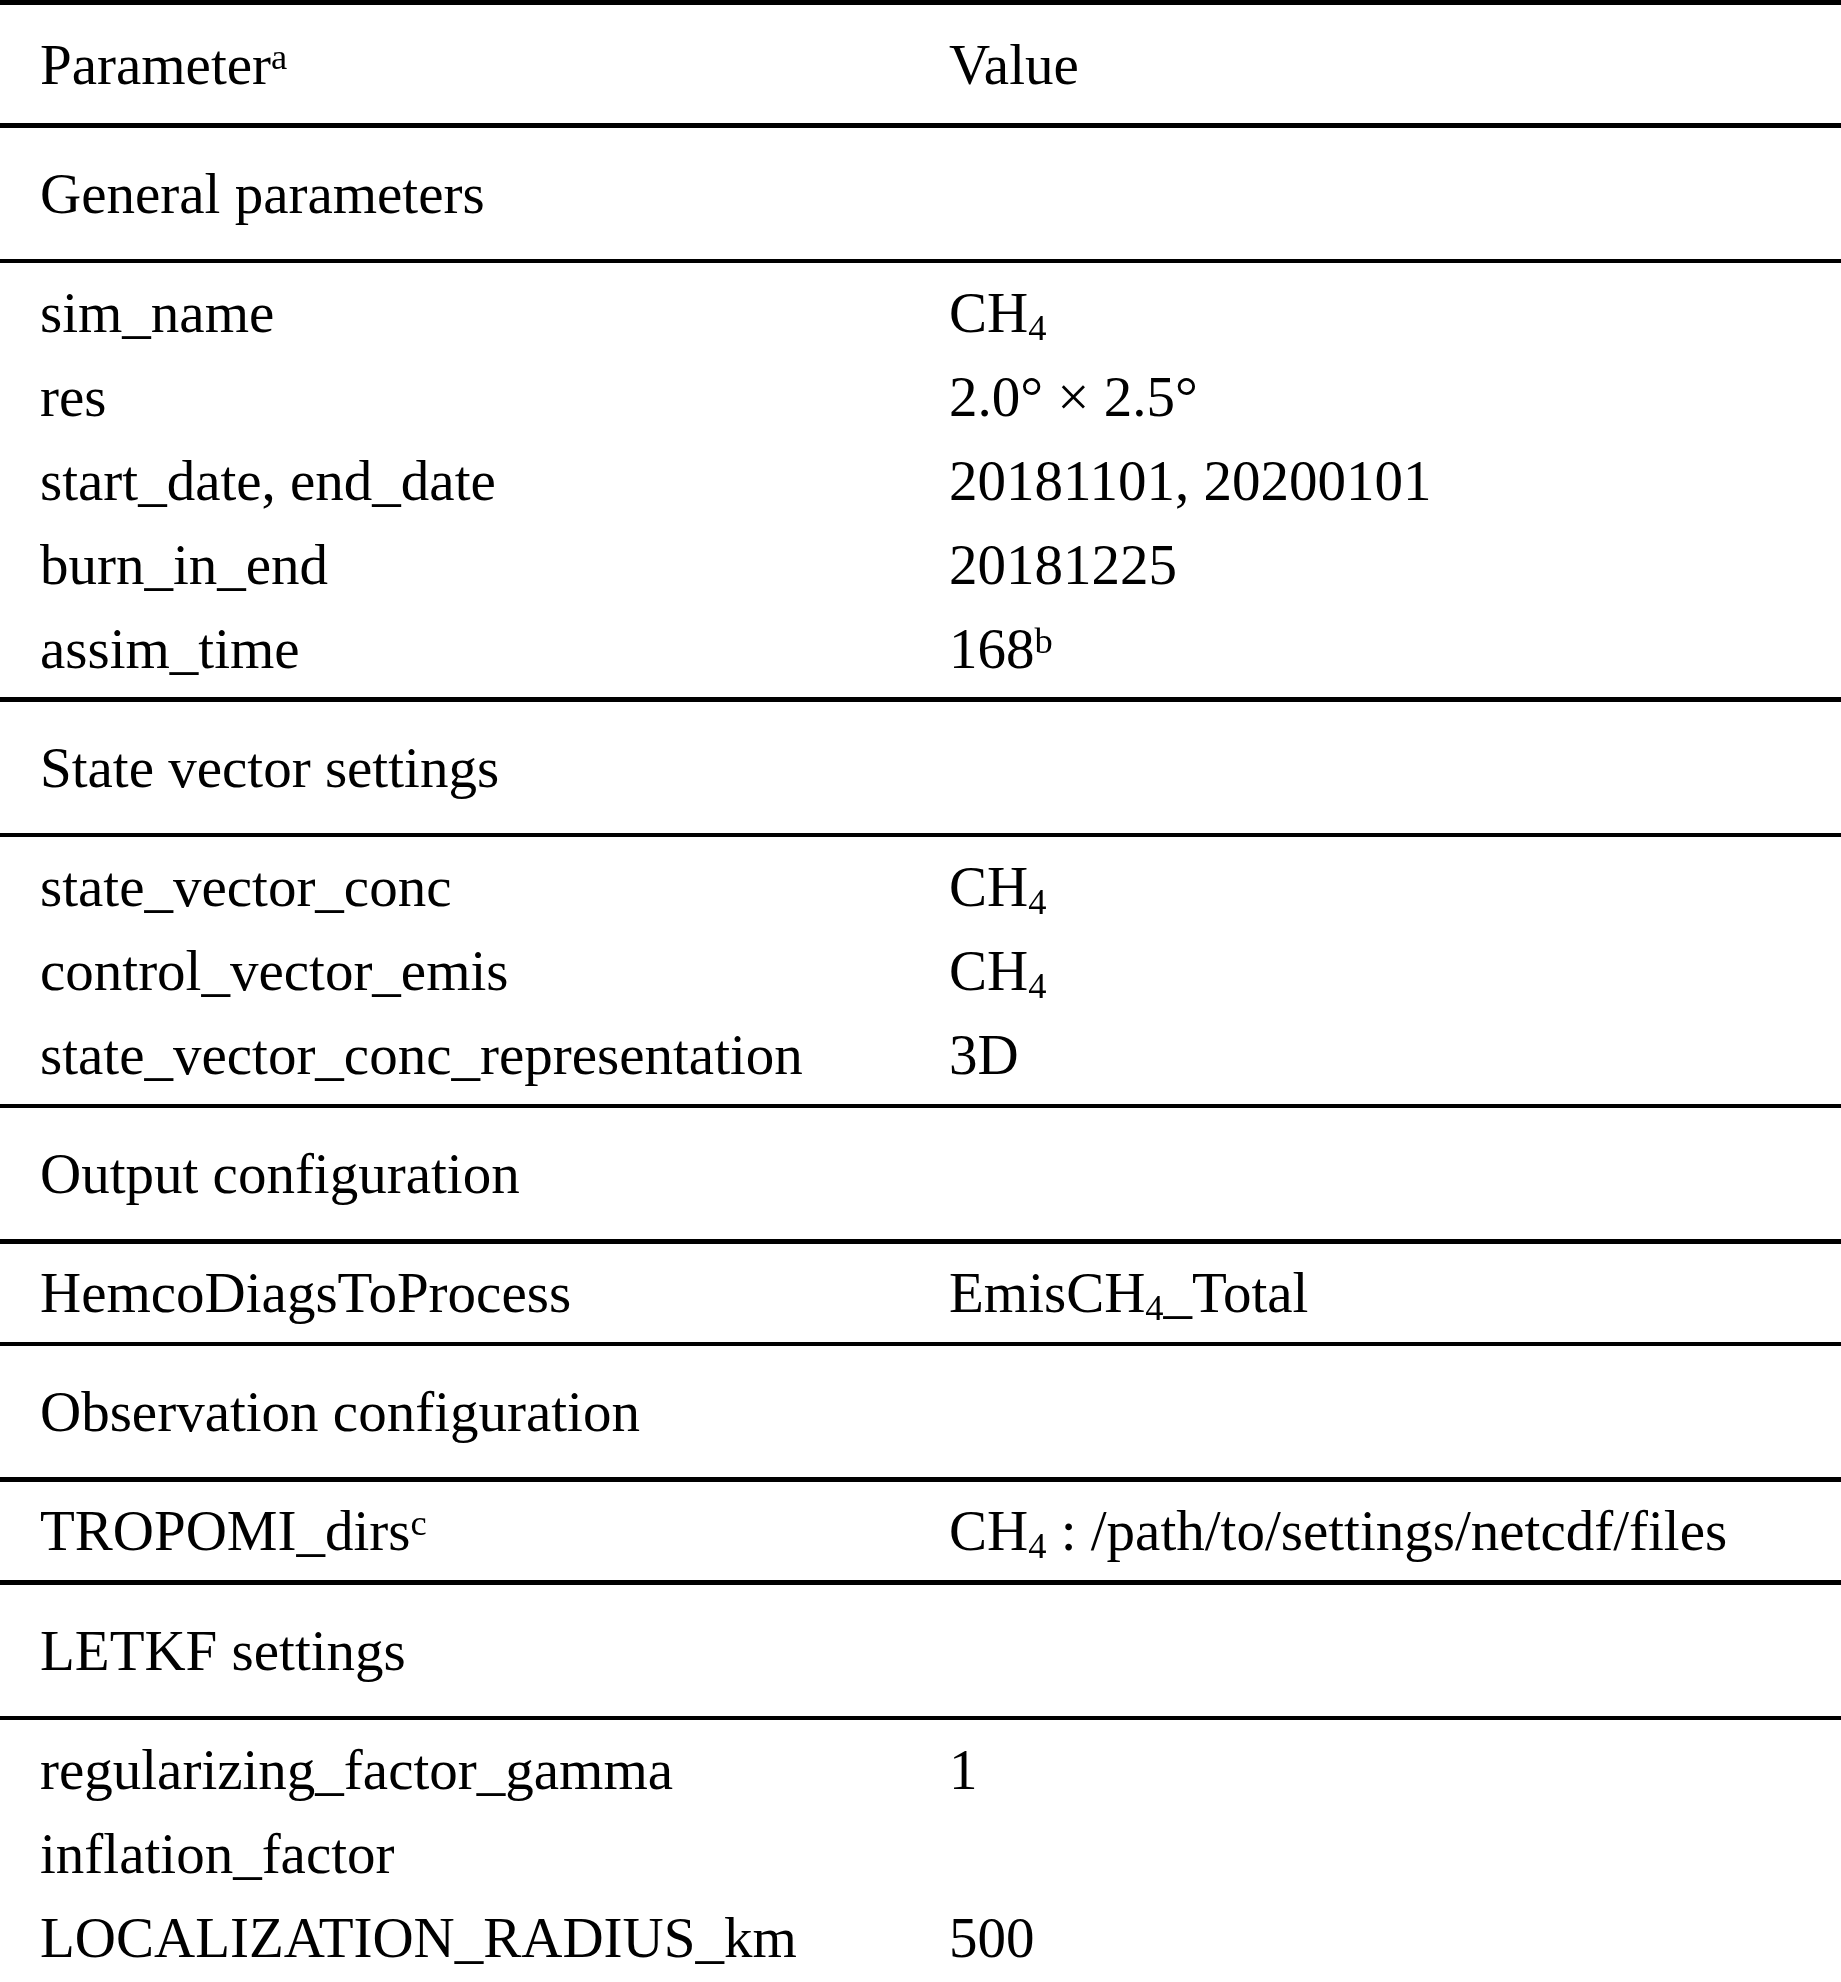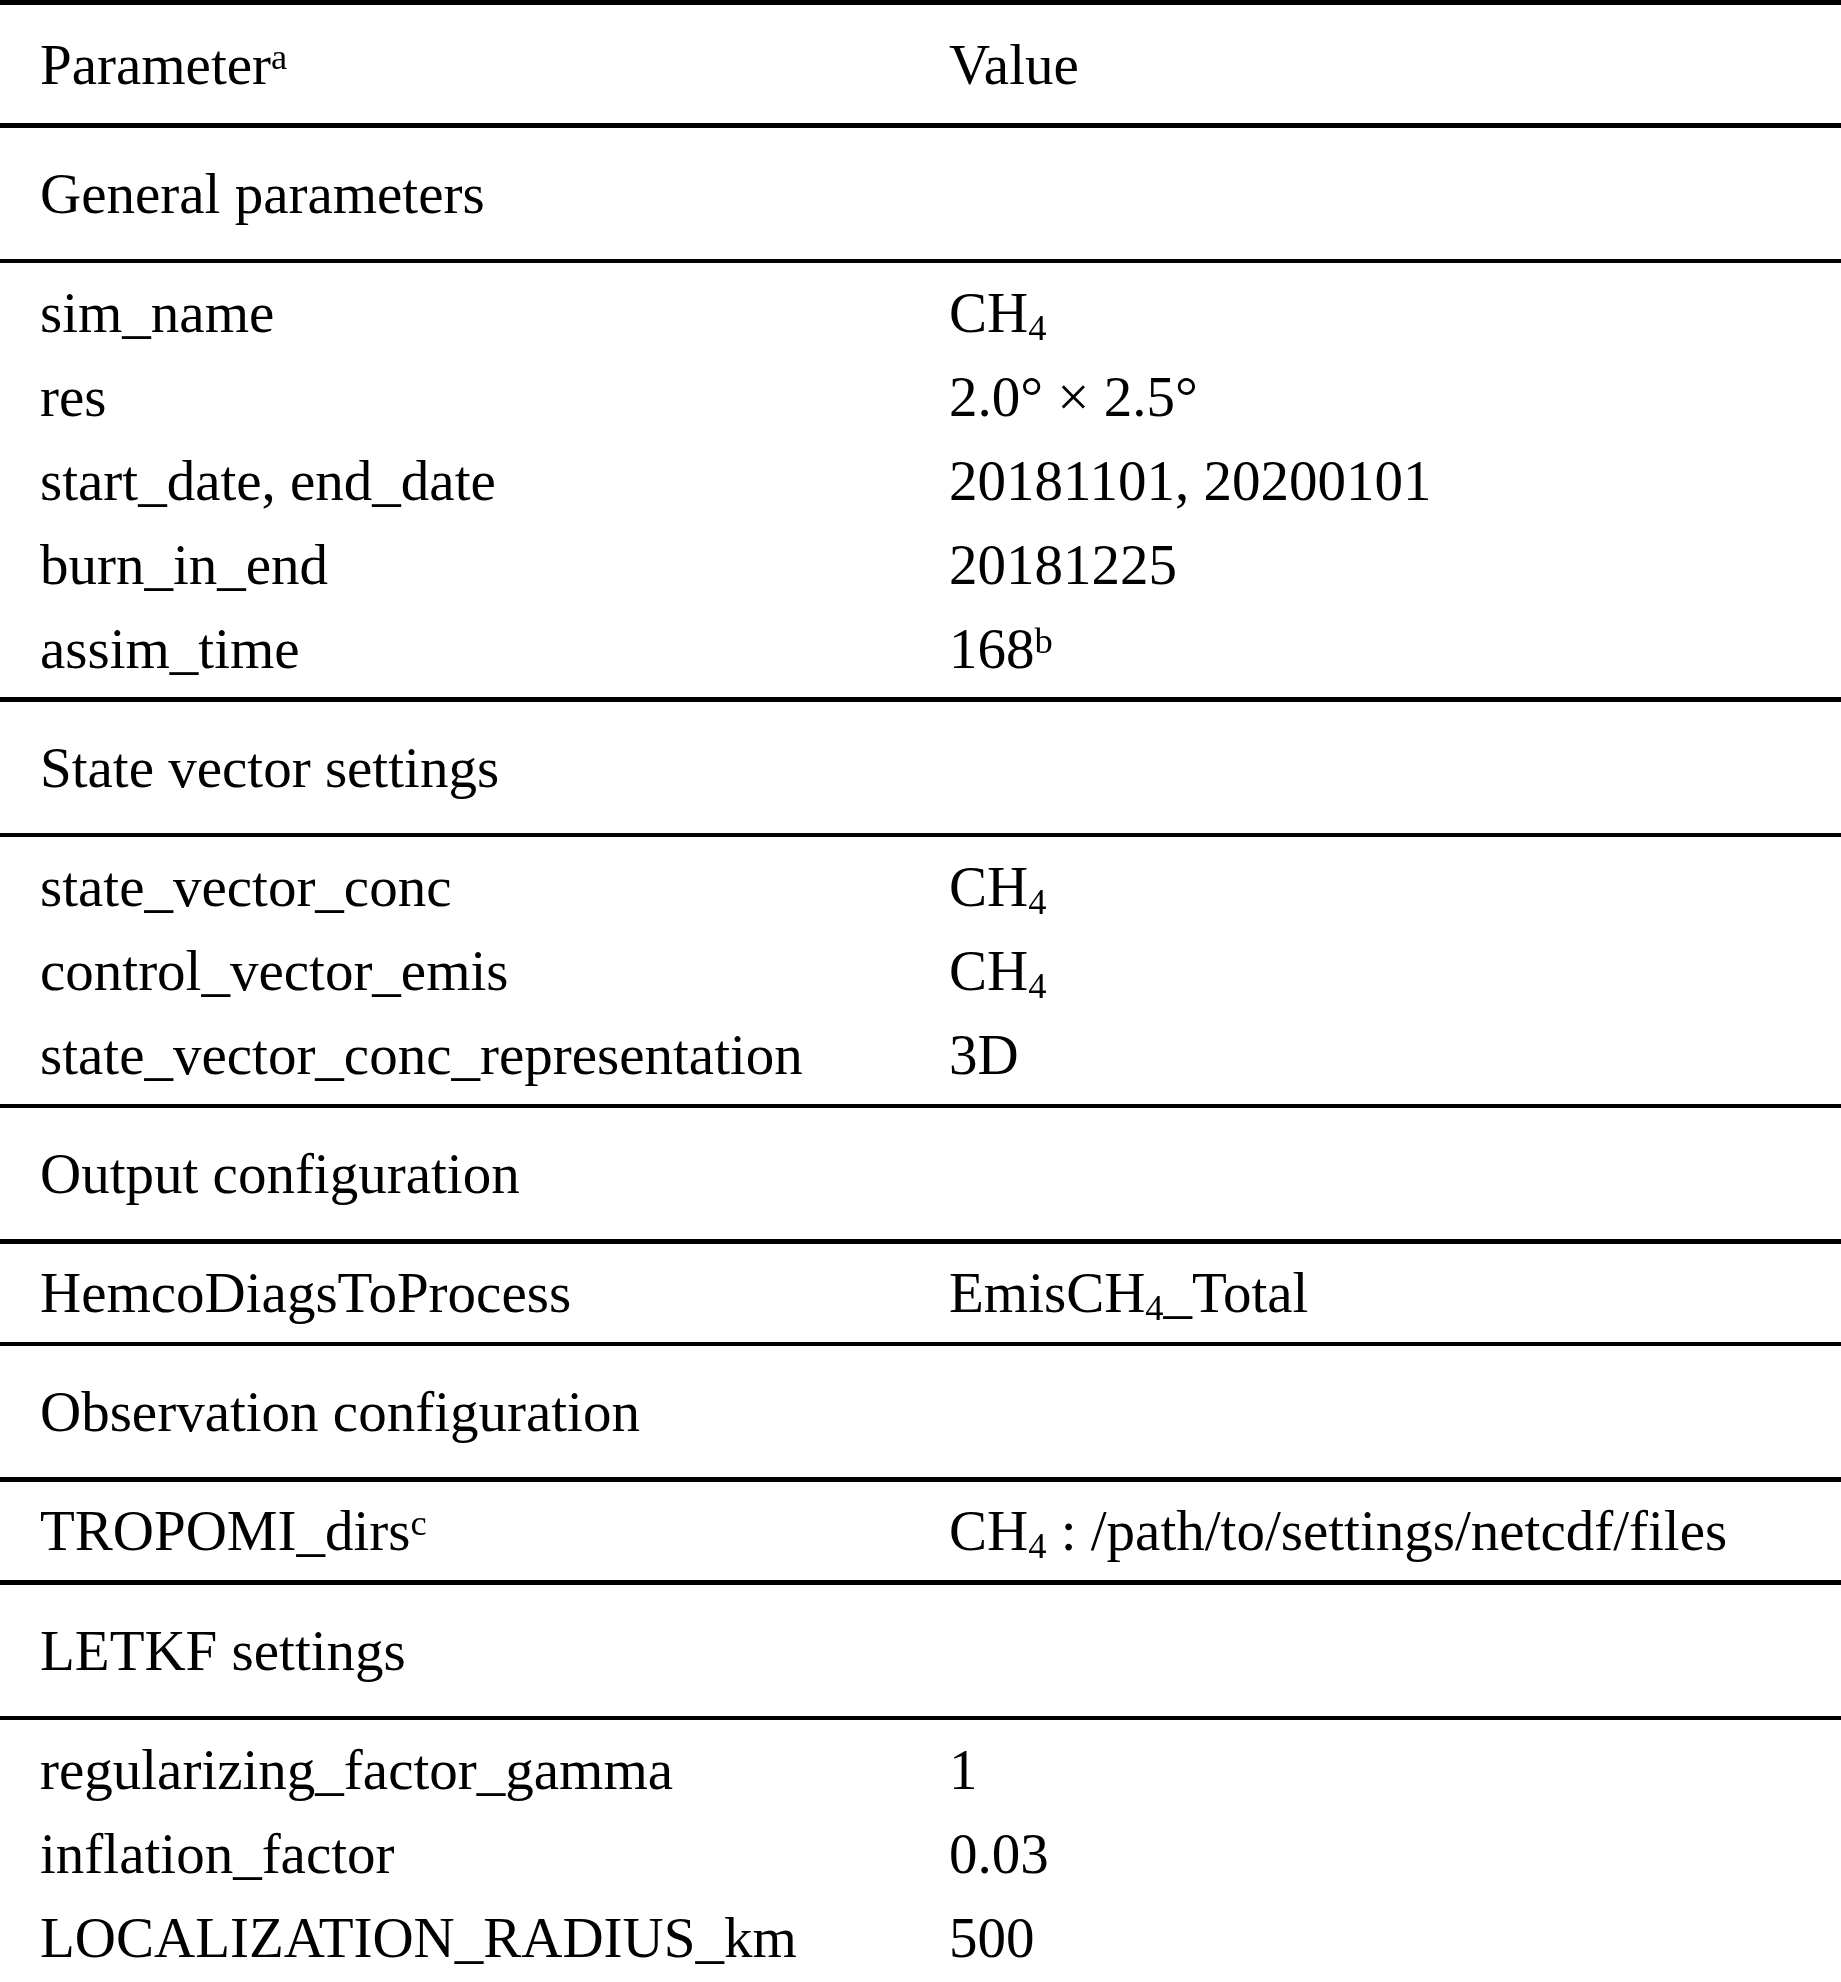"0.03" div.cell { html: <div><span>0.03</span></div> -> none }
